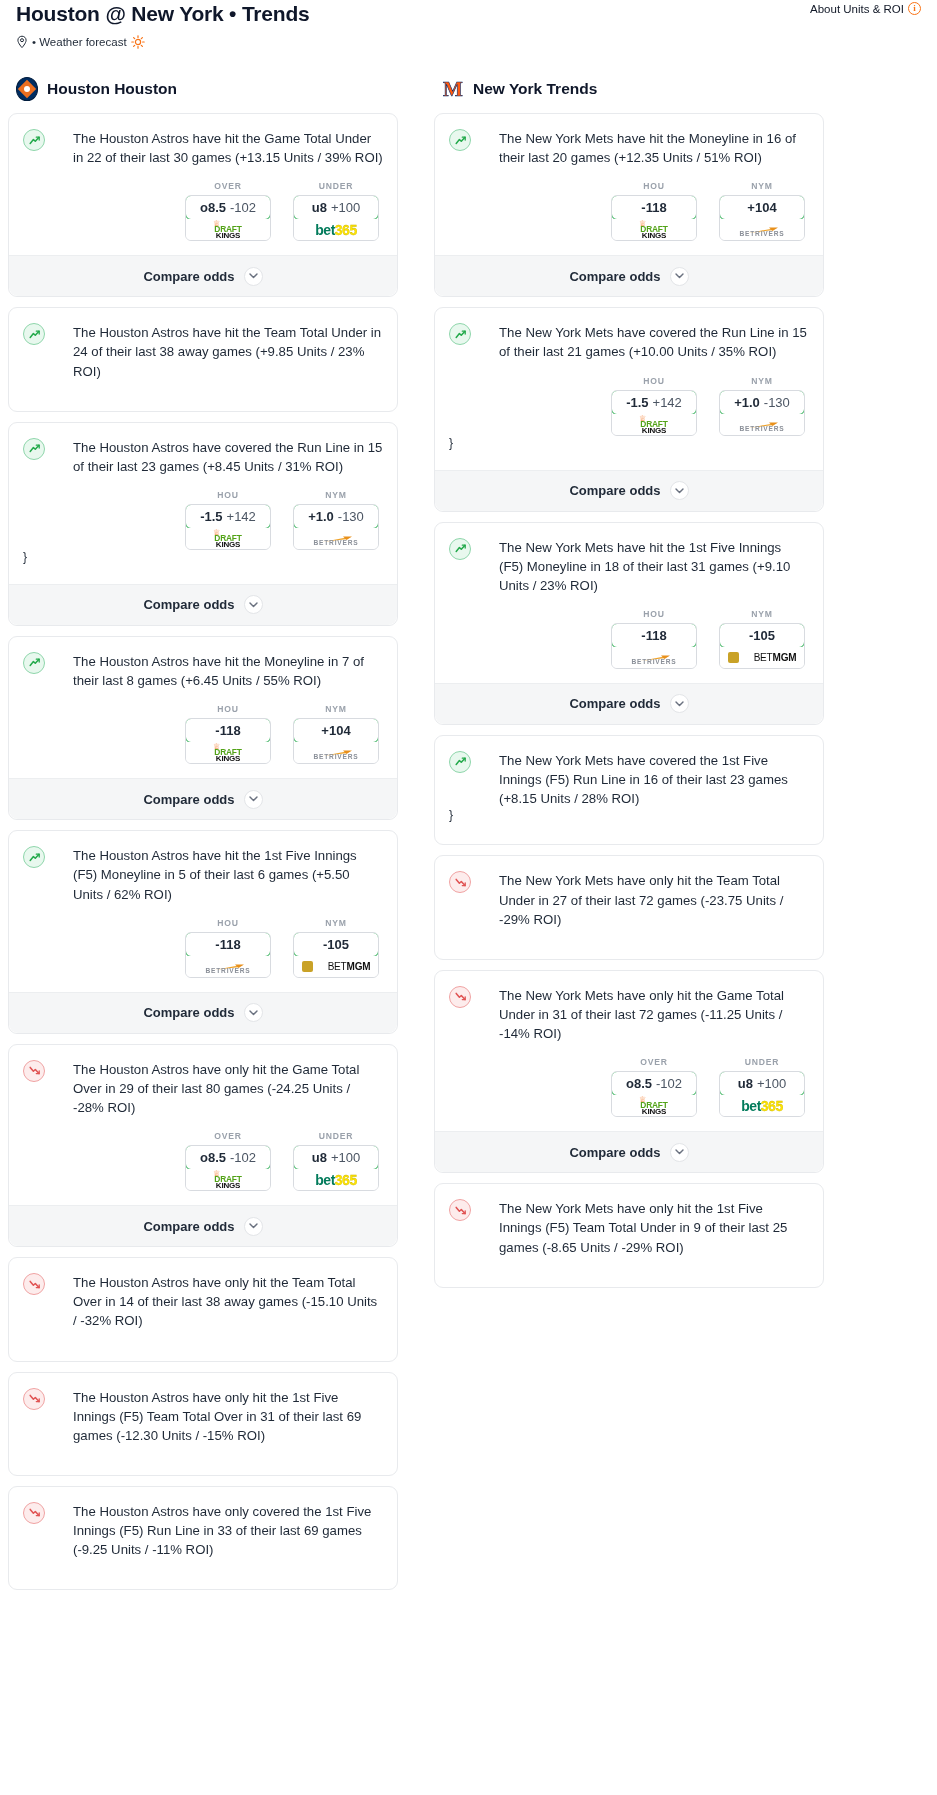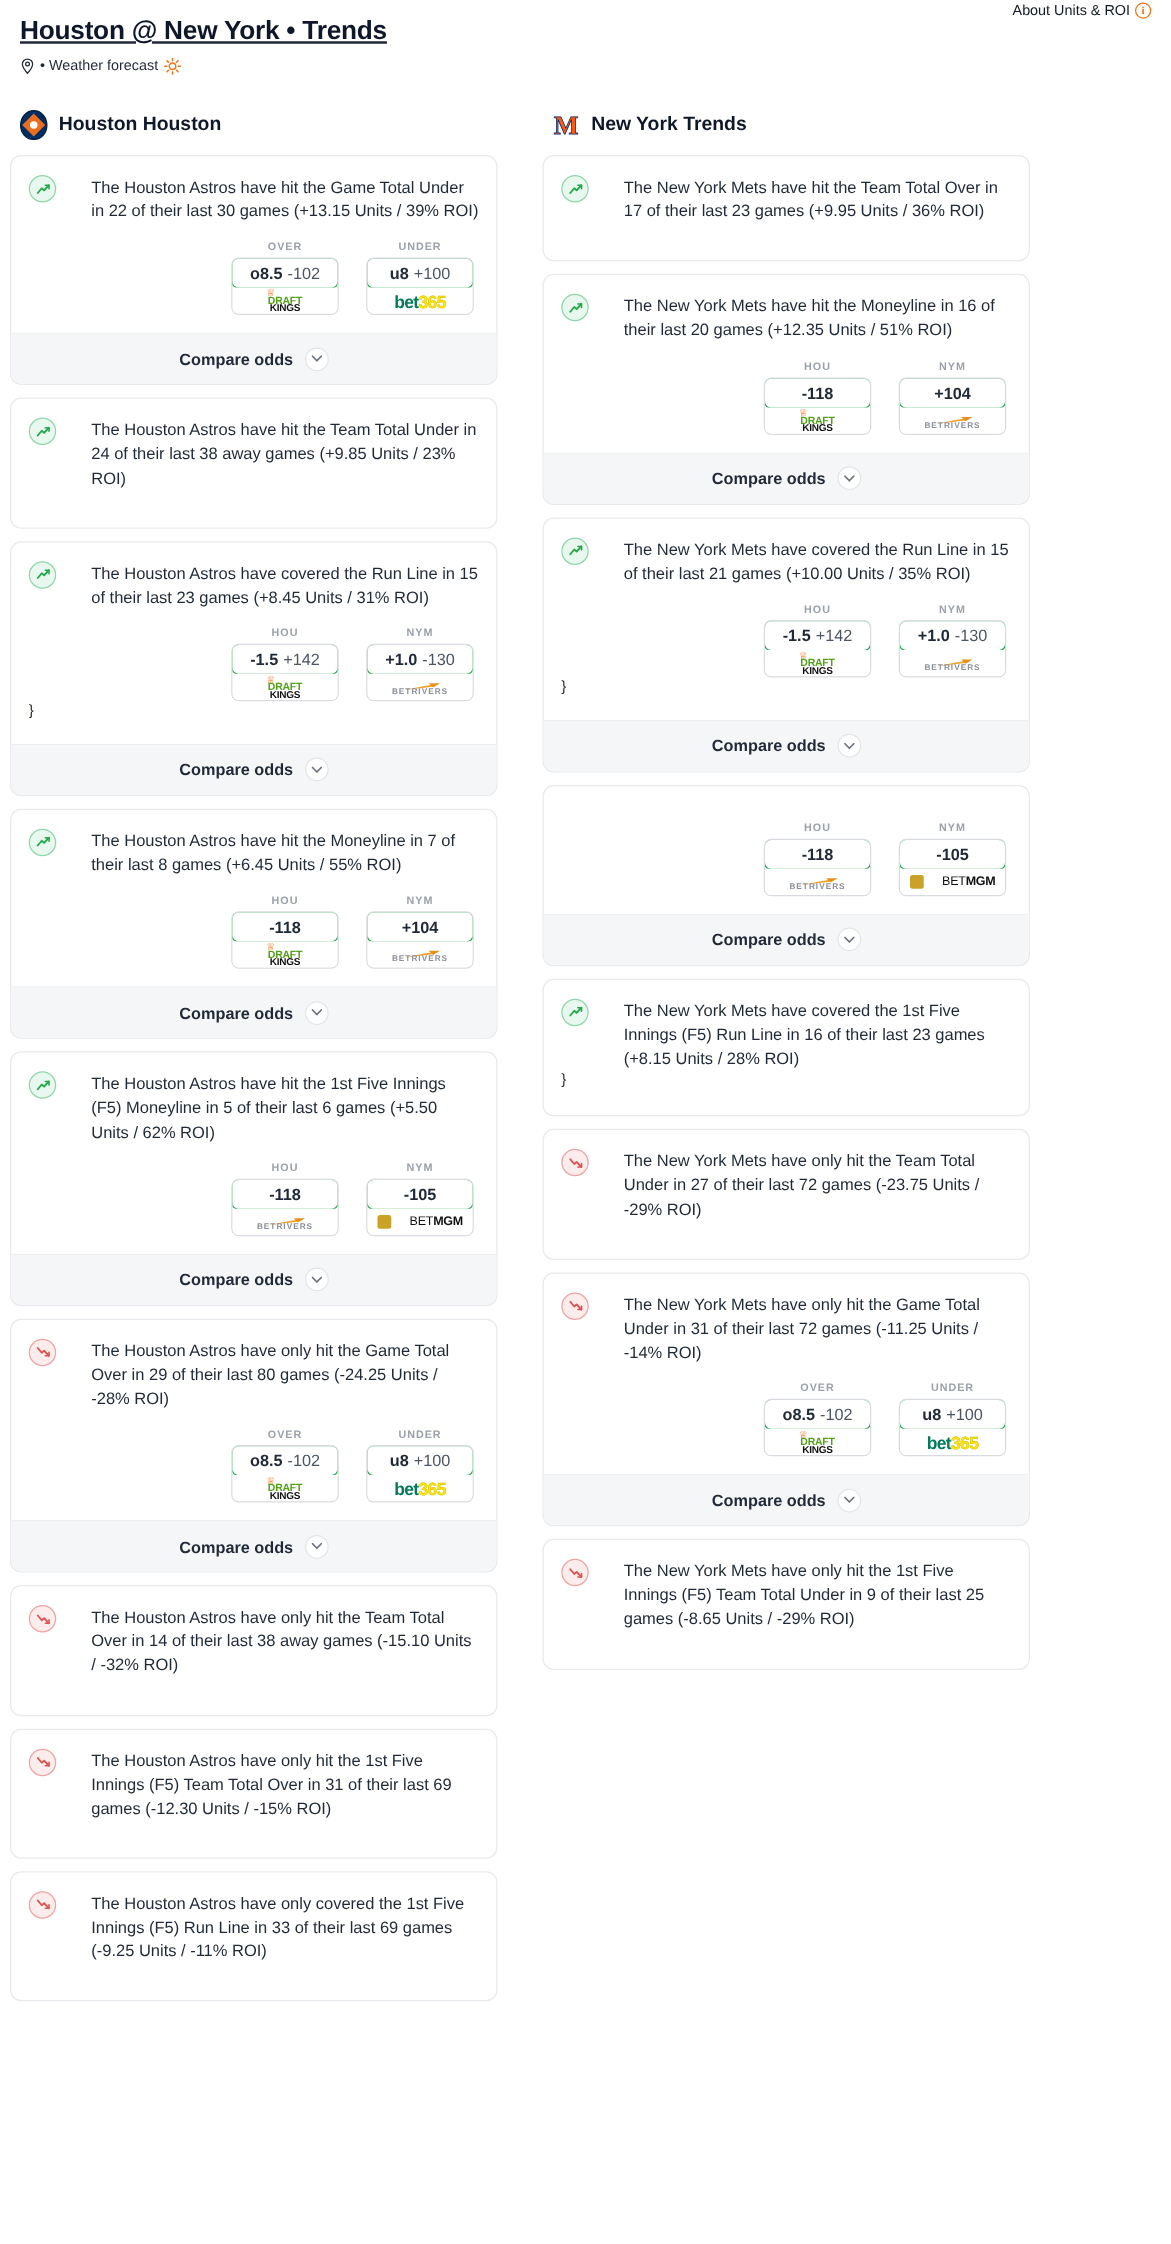"Houston @ New York •" .title-row { padding-top: 13px -> 2px; text-decoration: underline -> none }
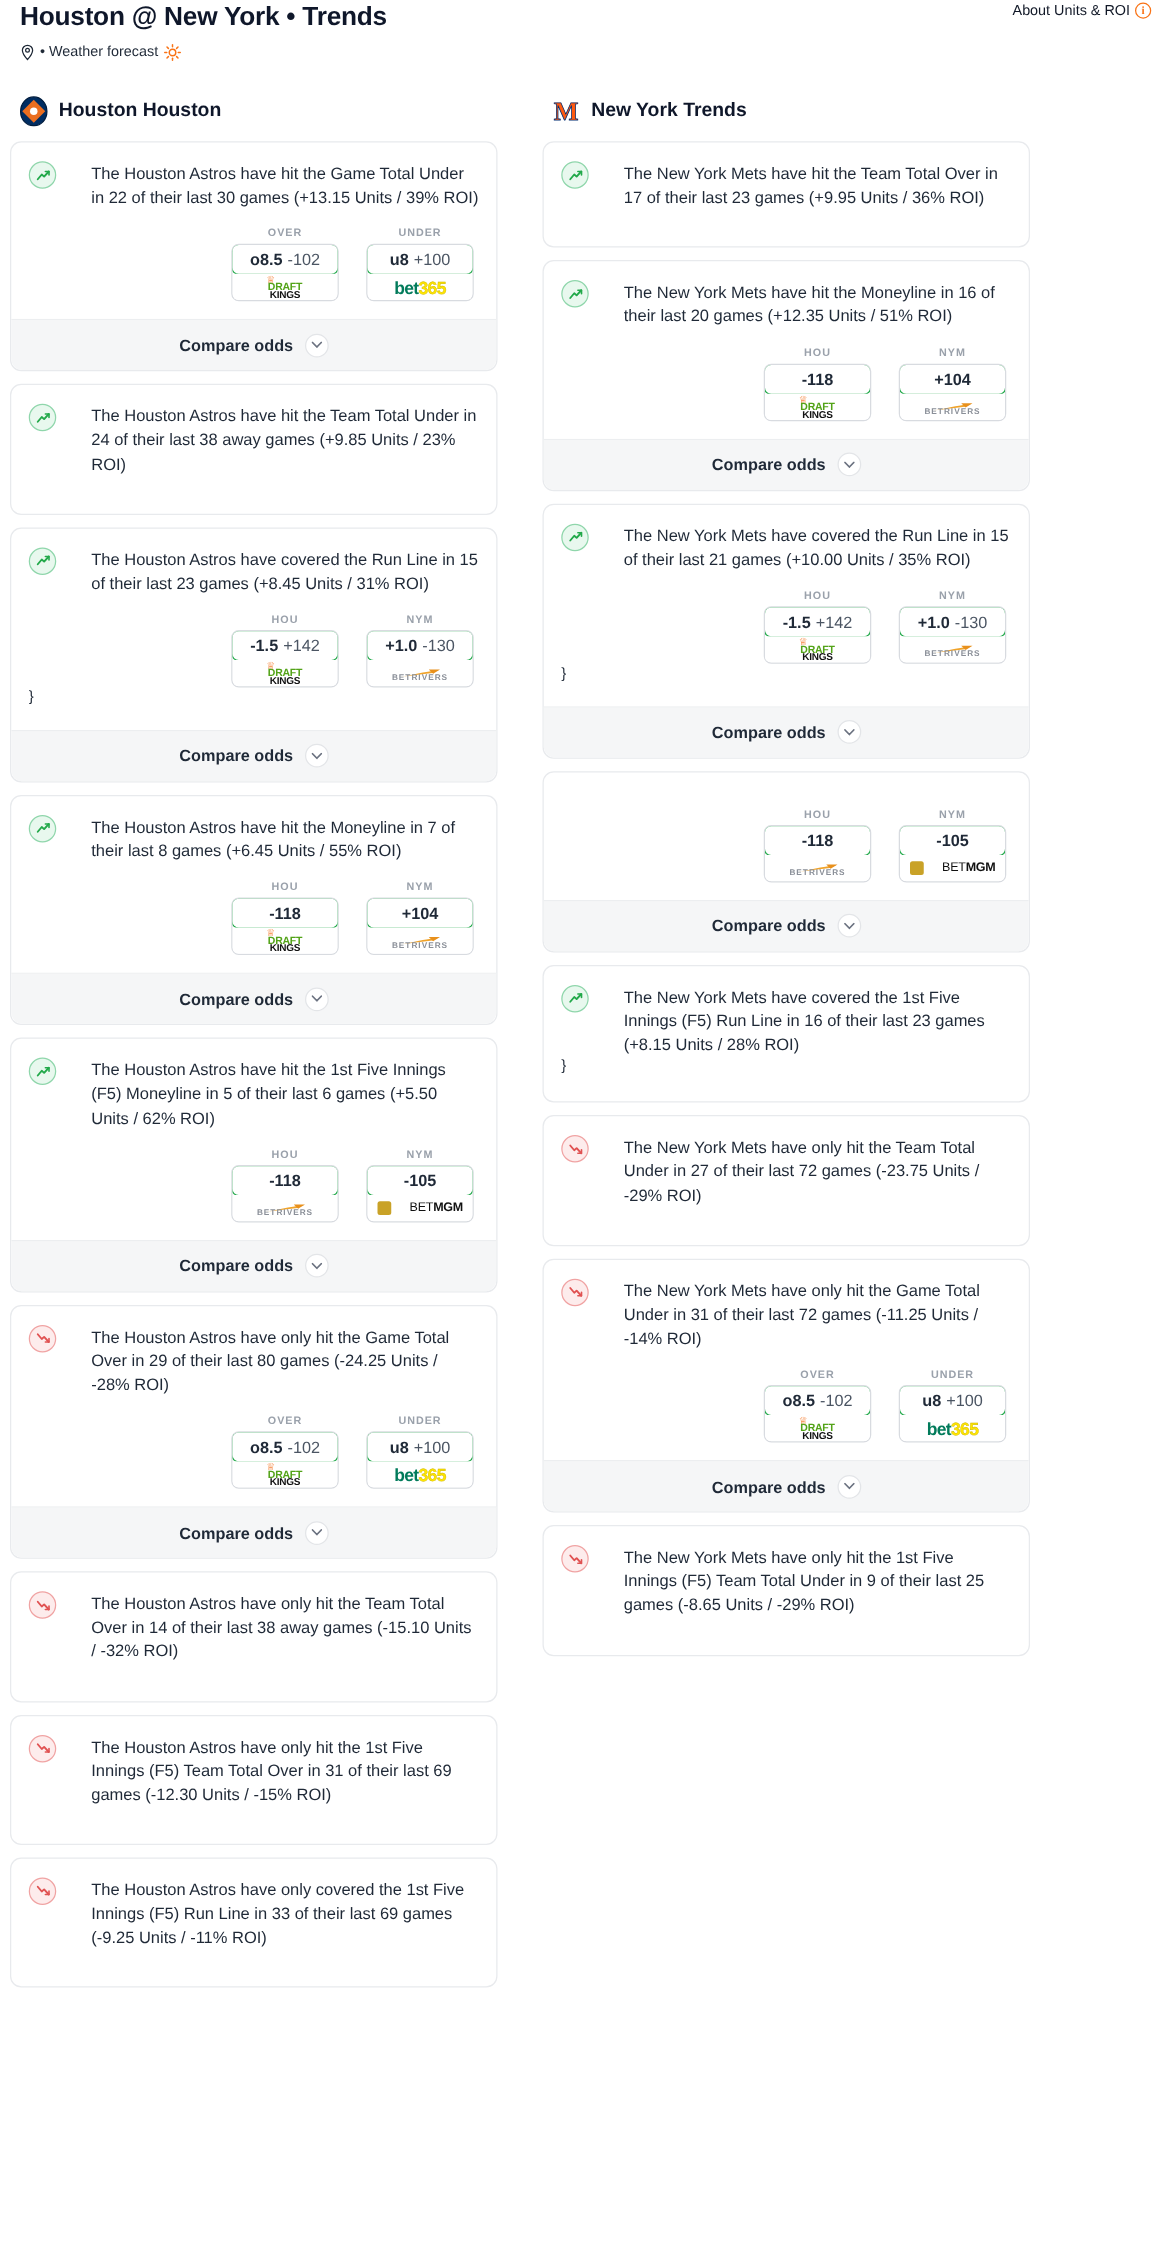"The New York Mets have hit the Team" div.card { html: <div> <div> <span> <svg> <path></path> <path></path> </svg> </span> <span>The New York Mets have hit the Team Total Over in 17 of their last 23 games (+9.95 Units / 36% ROI)</span> </div> <div></div> </div> -> none }
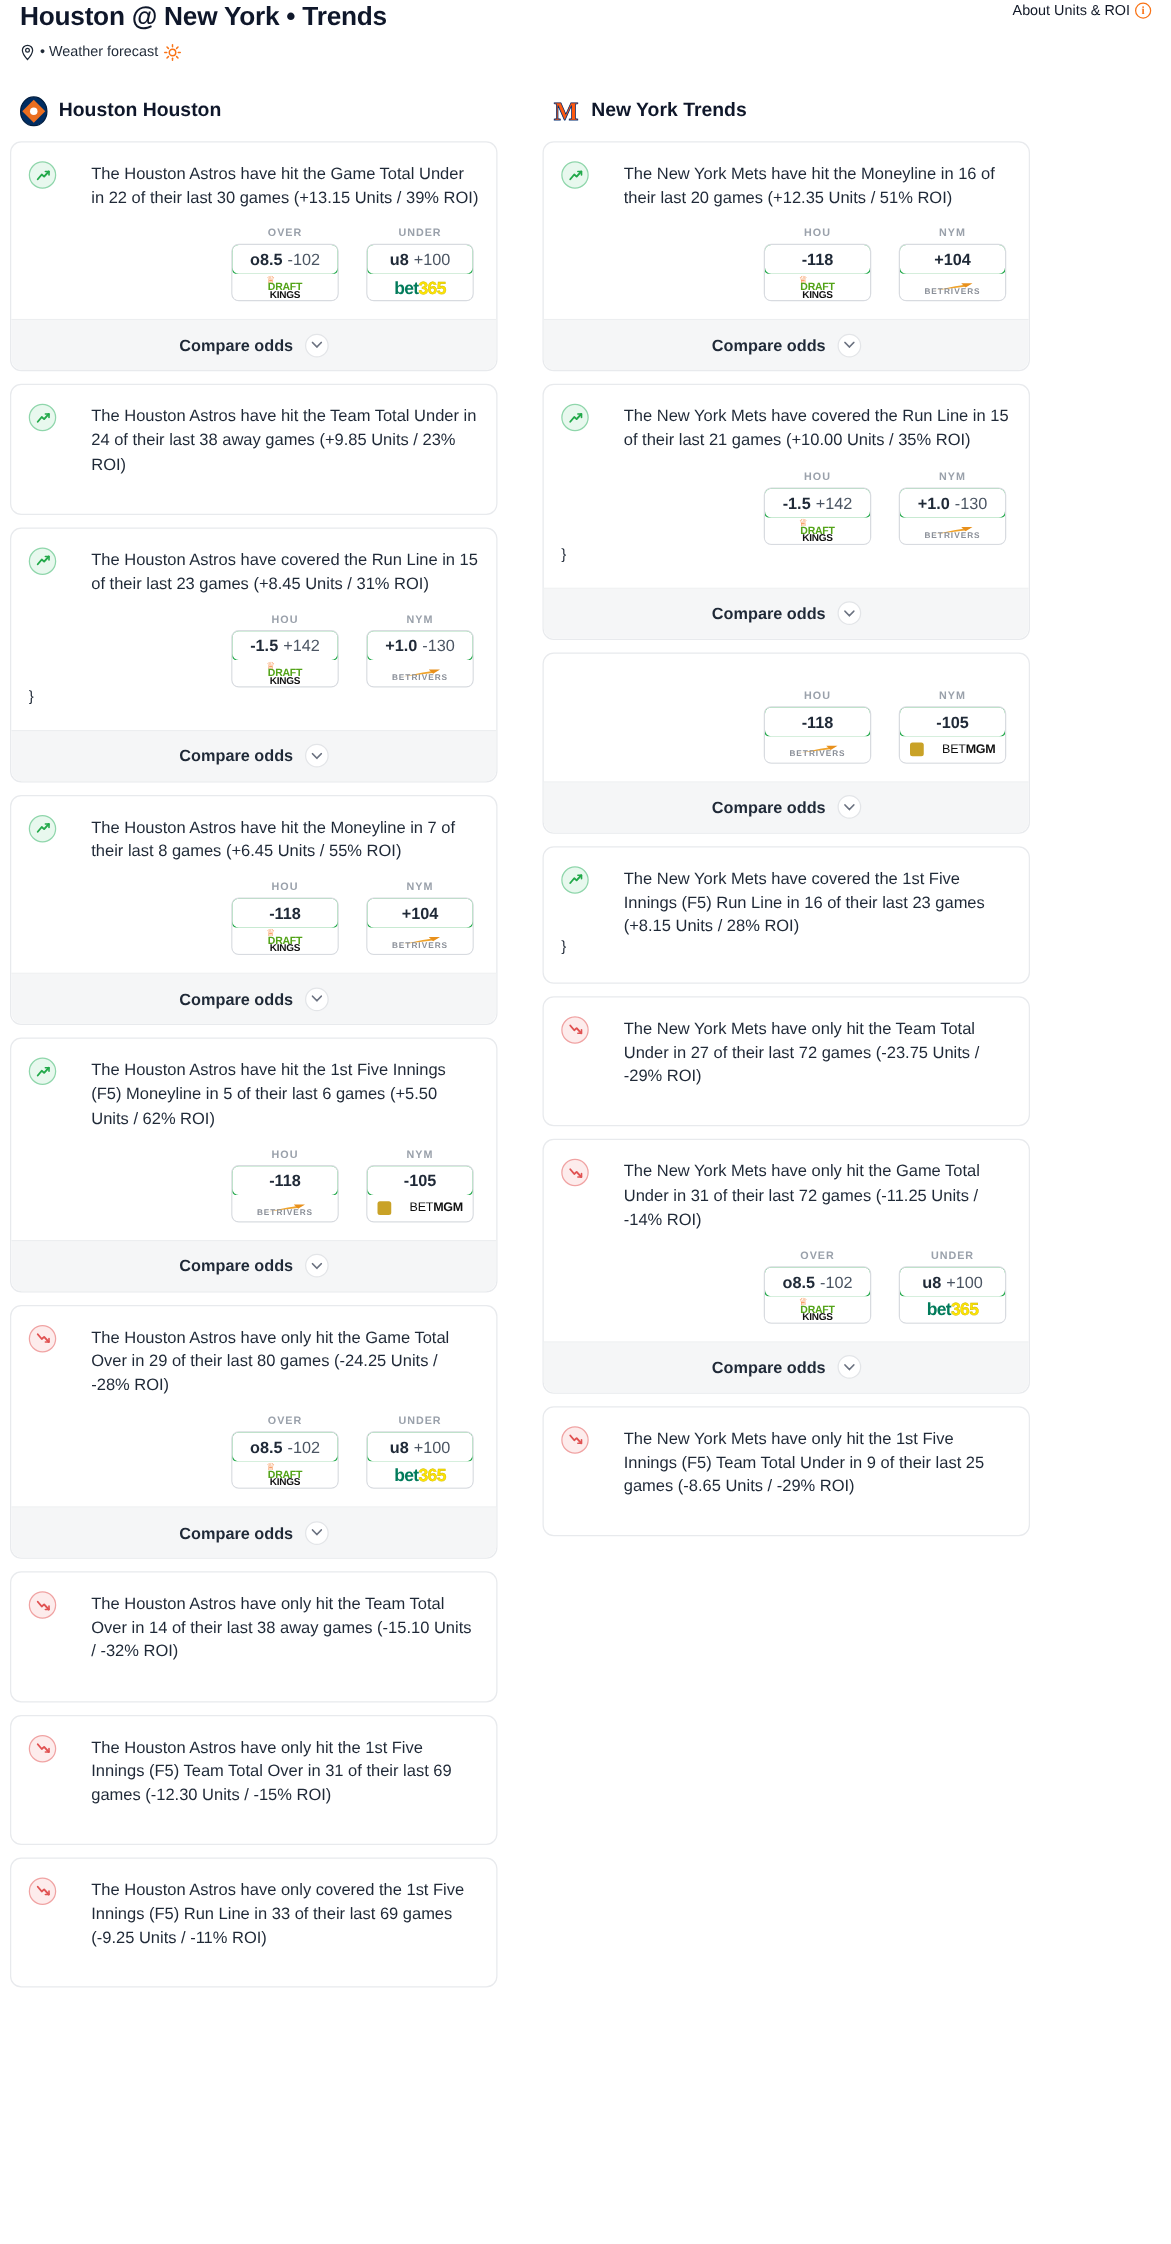"The New York Mets have hit the 1st" div.card-top { html: none -> <div> <span> <svg> <path></path> <path></path> </svg> </span> <span>The New York Mets have hit the 1st Five Innings (F5) Moneyline in 18 of their last 31 games (+9.10 Units / 23% ROI)</span> </div> }
